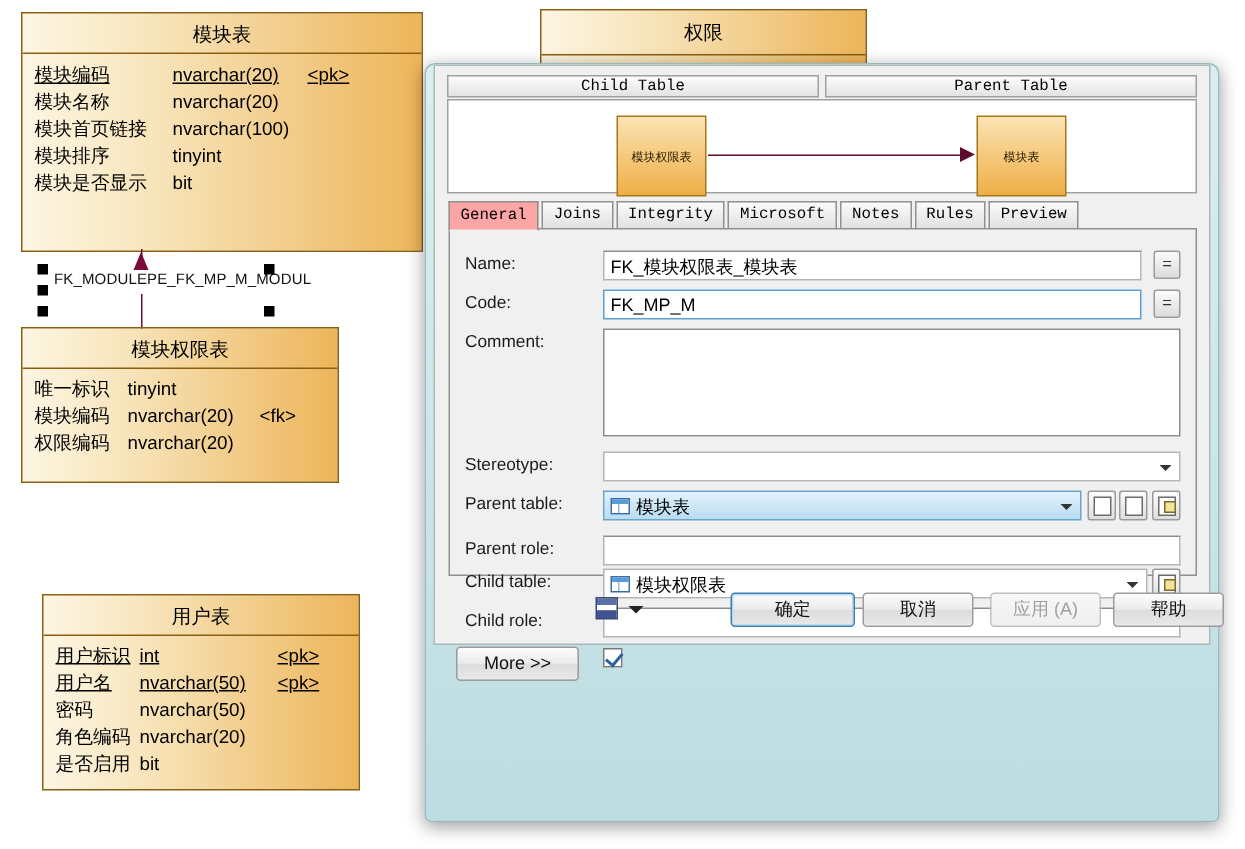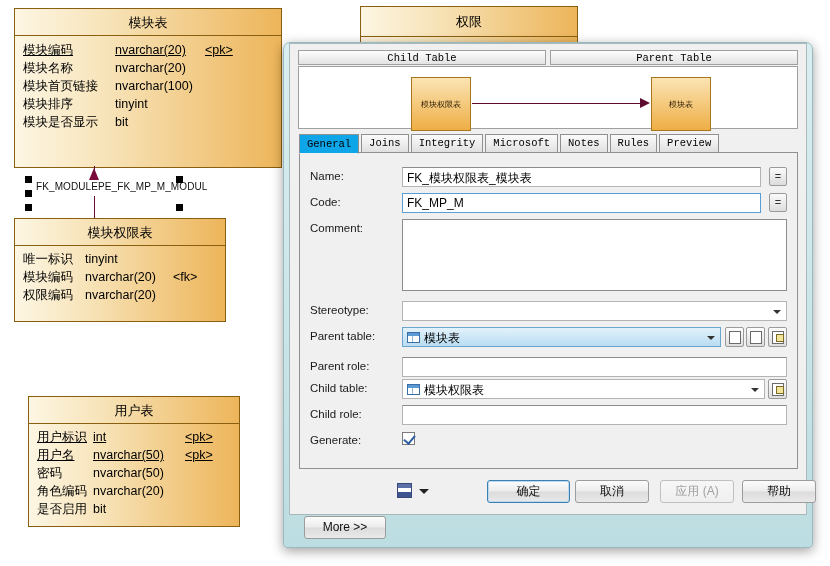"Child Table" #client { height: 472px -> 387px }
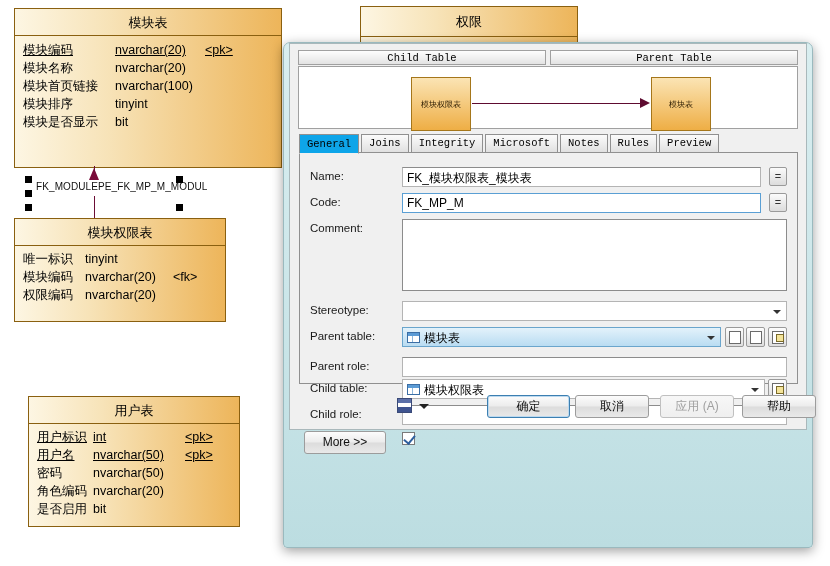"General" .tab.active { background: #0ea5e9 -> #fca5a5 }
